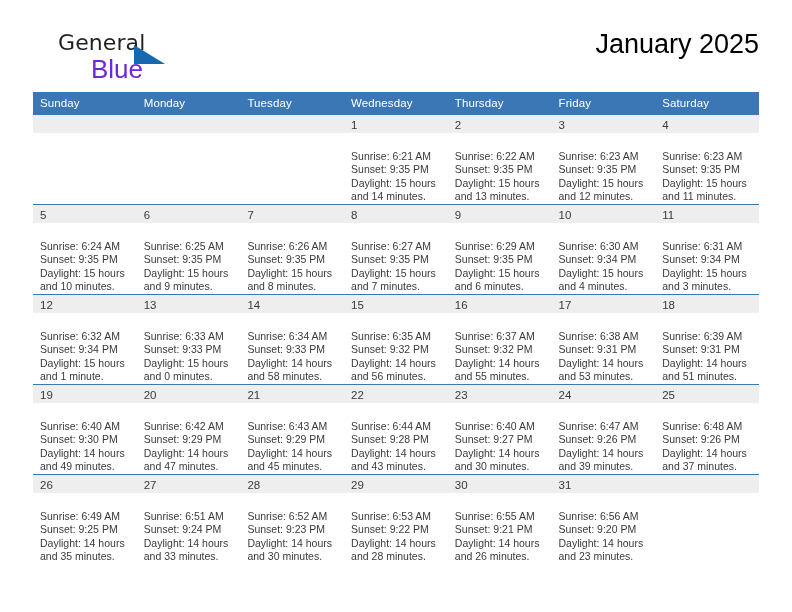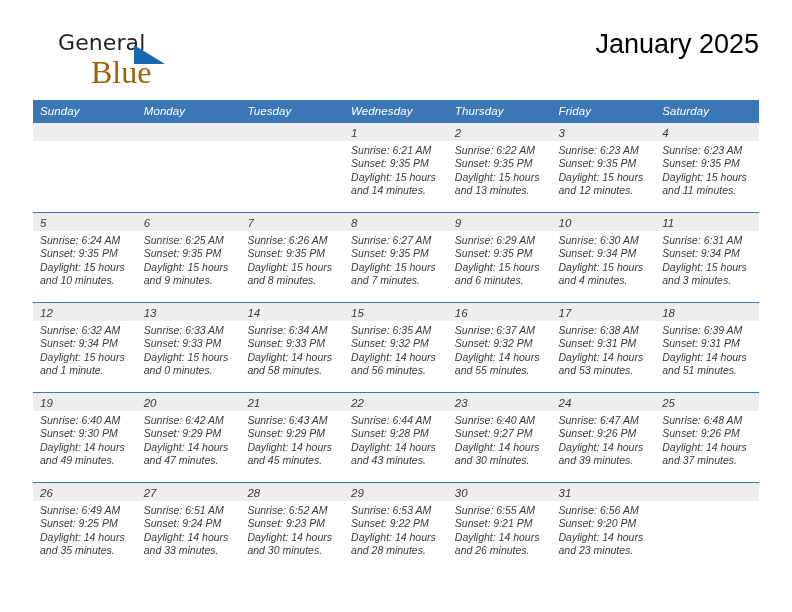"Blue" .brand-blue { color: #a16207 -> #6d28d9; font-family: Liberation Serif, serif -> Liberation Sans, sans-serif; font-size: 32px -> 26px }
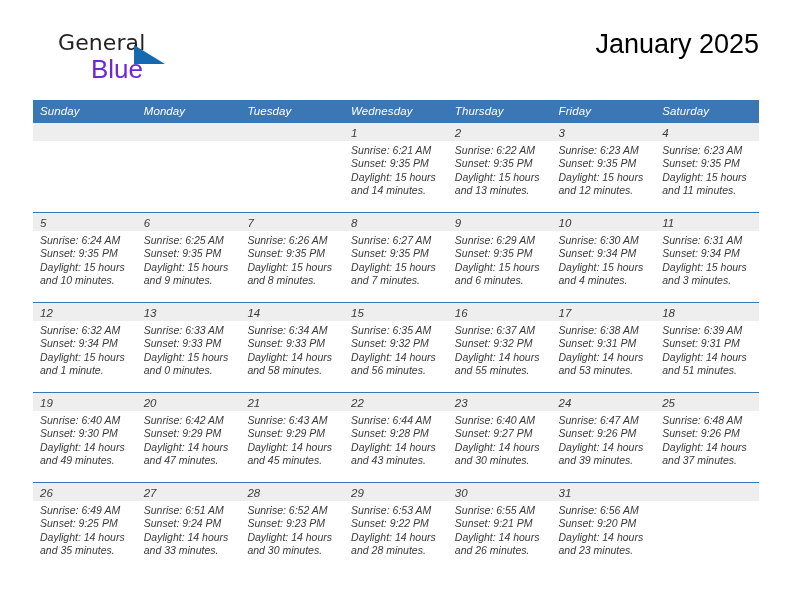"Sunday" .calendar { font-style: italic -> none; top: 100px -> 92px }
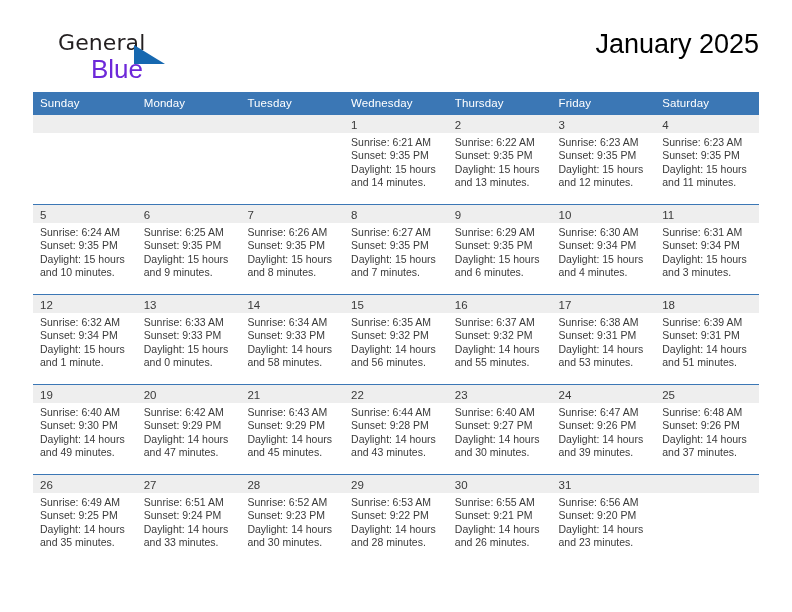"Sunrise: 6:21 AM" .cell-body { padding: 3px 6px 0 7px -> 17px 6px 0 7px }
